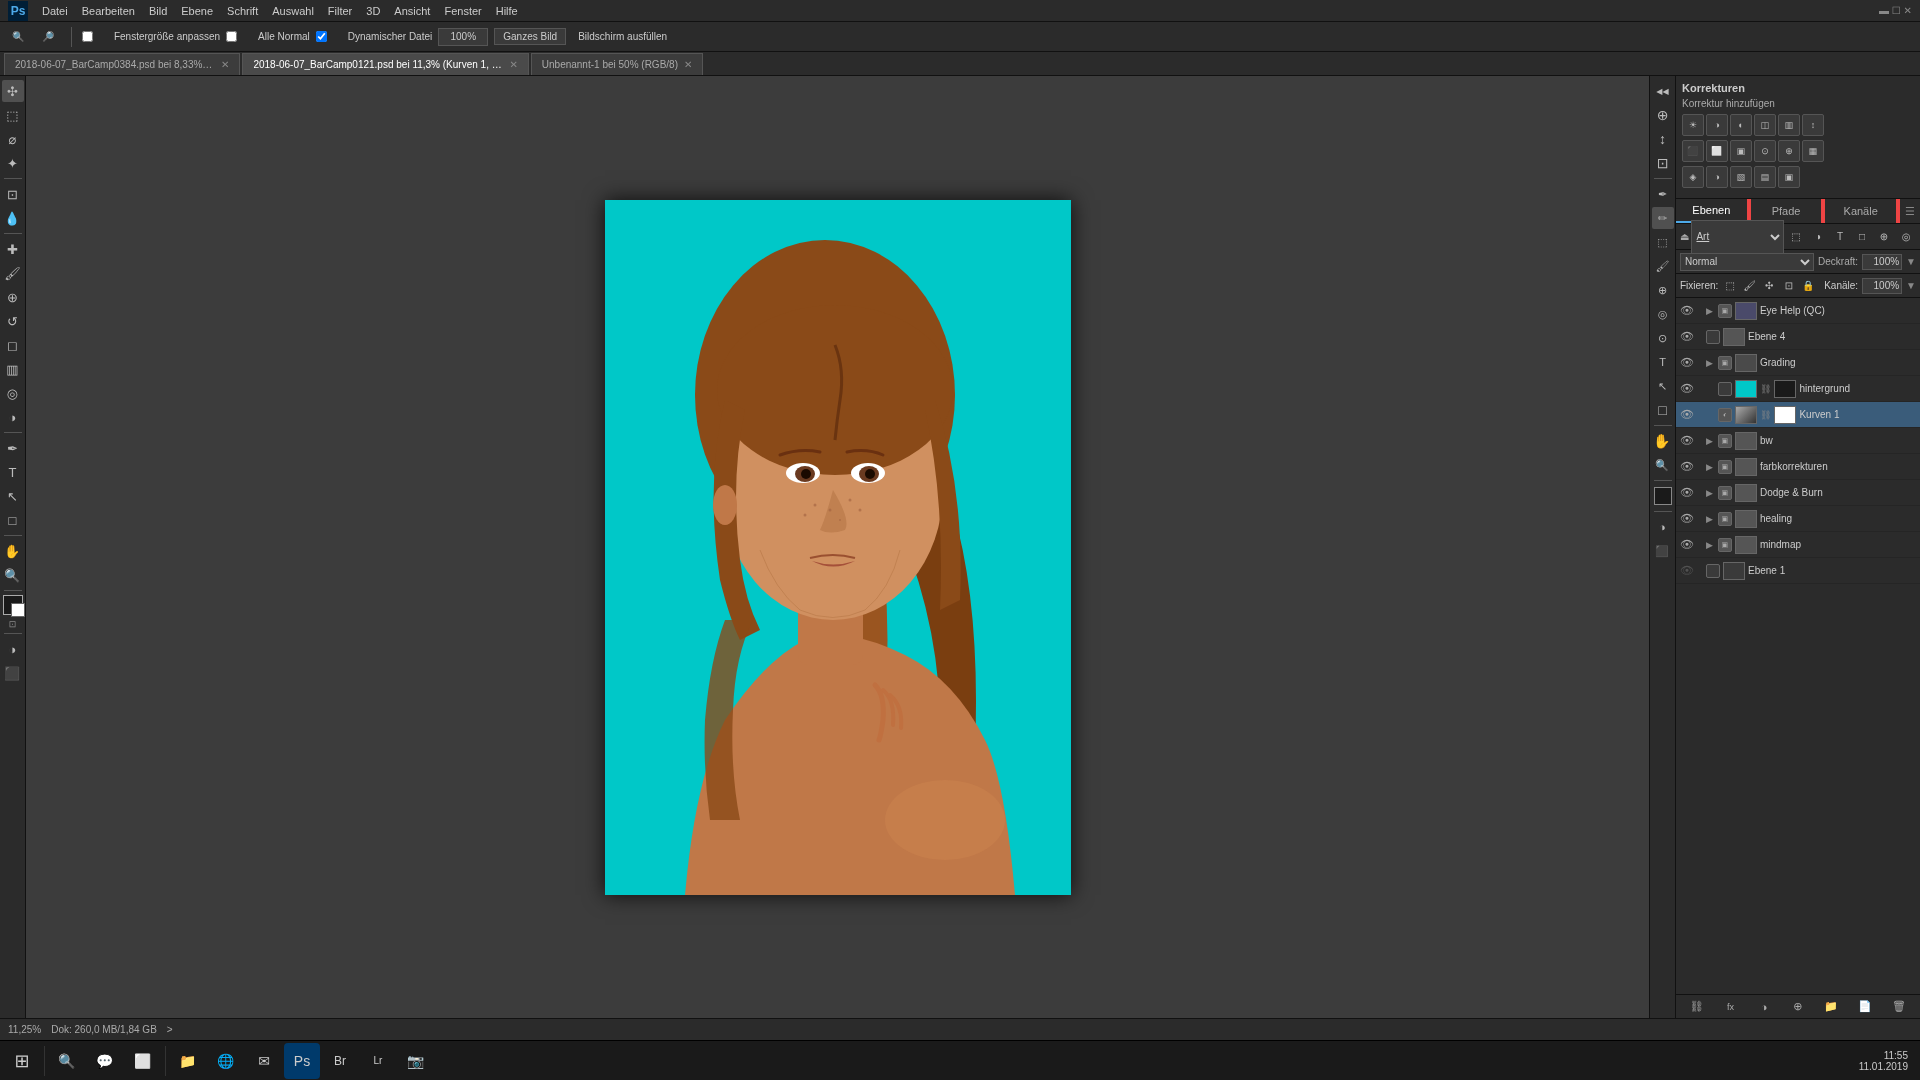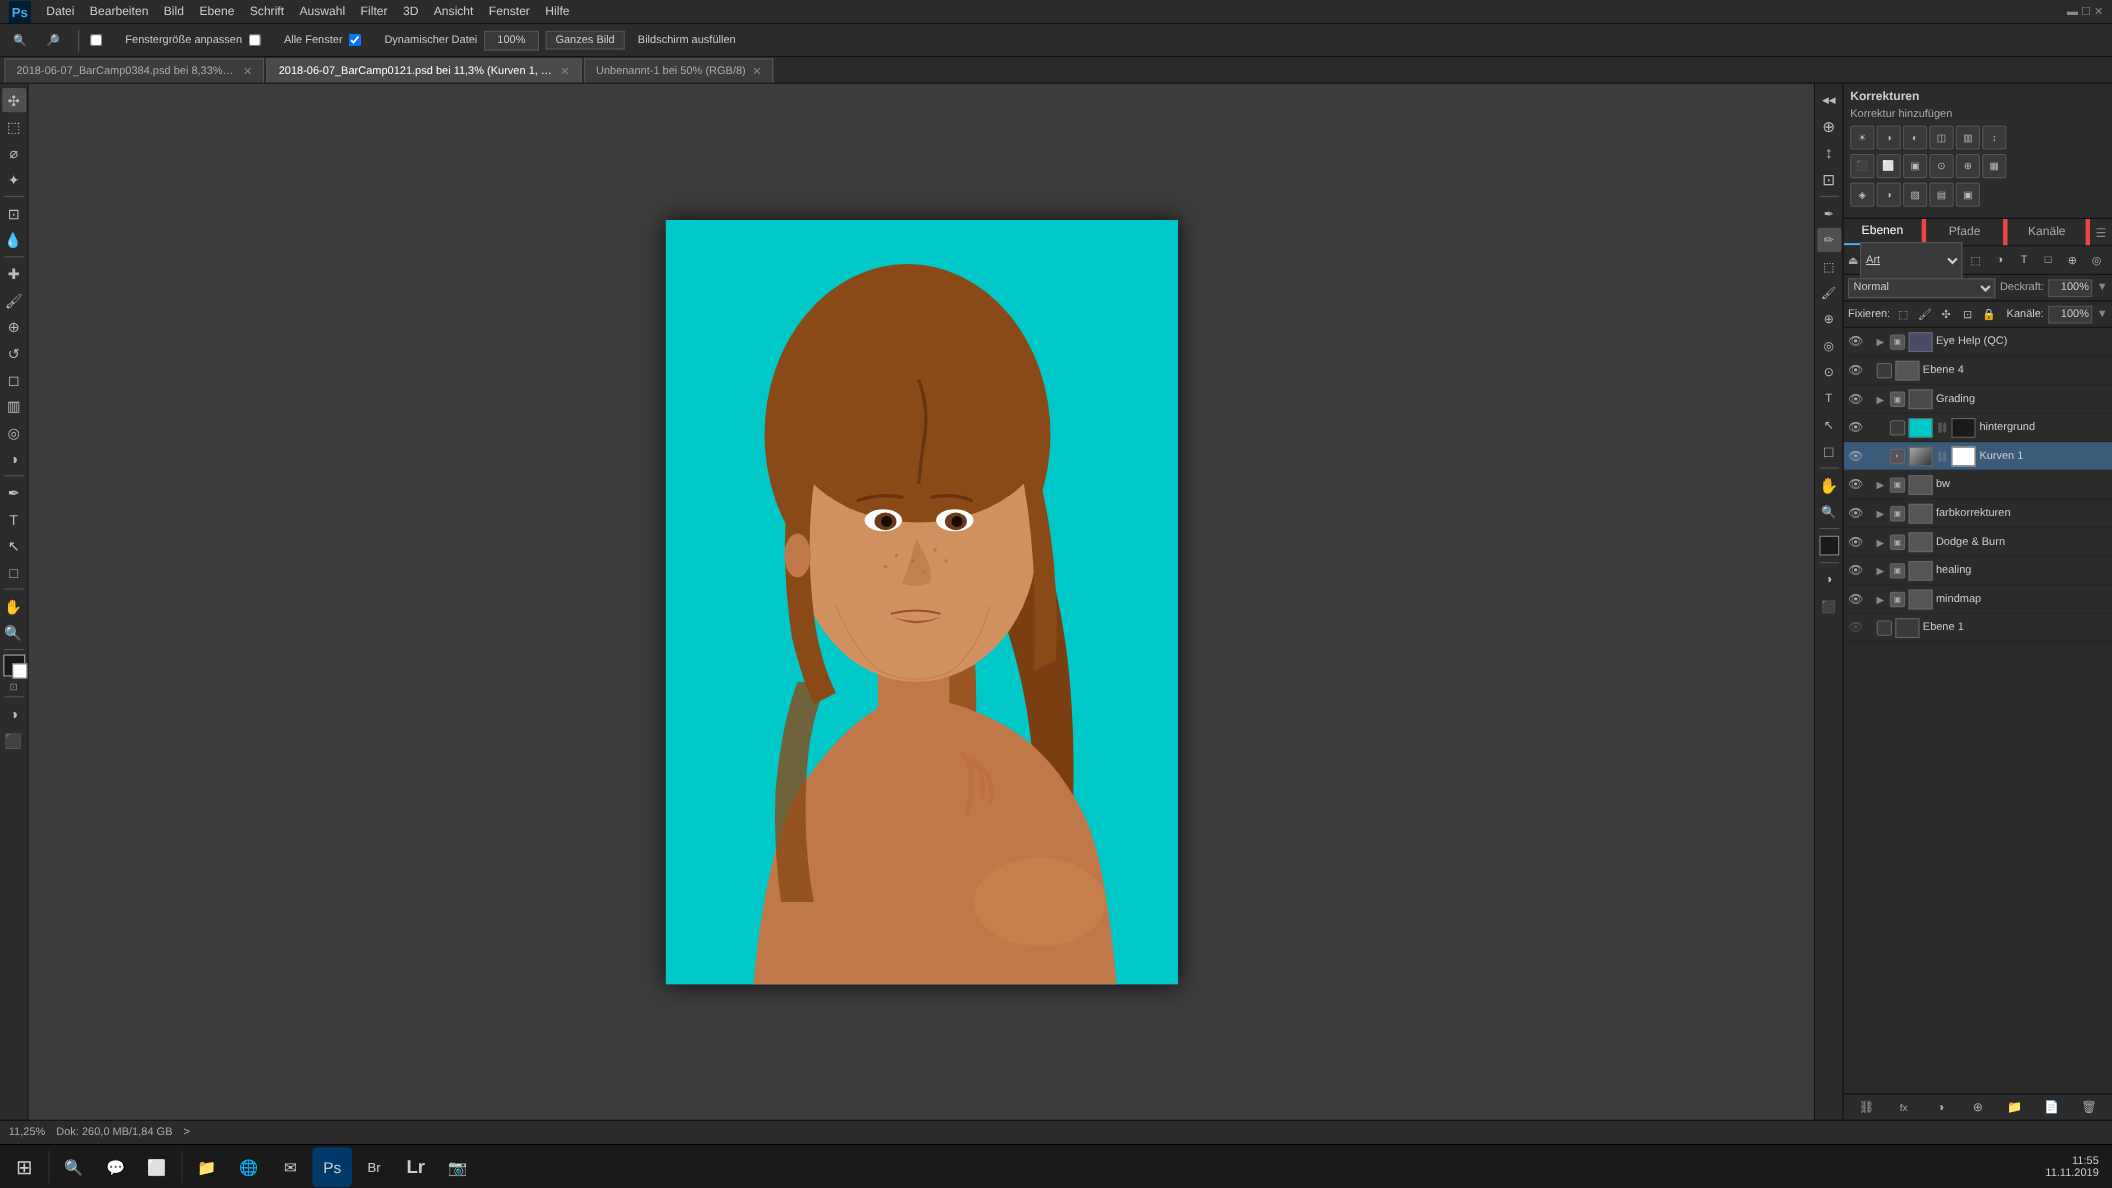"Alle Fenster" span { text: Fenster -> Normal }
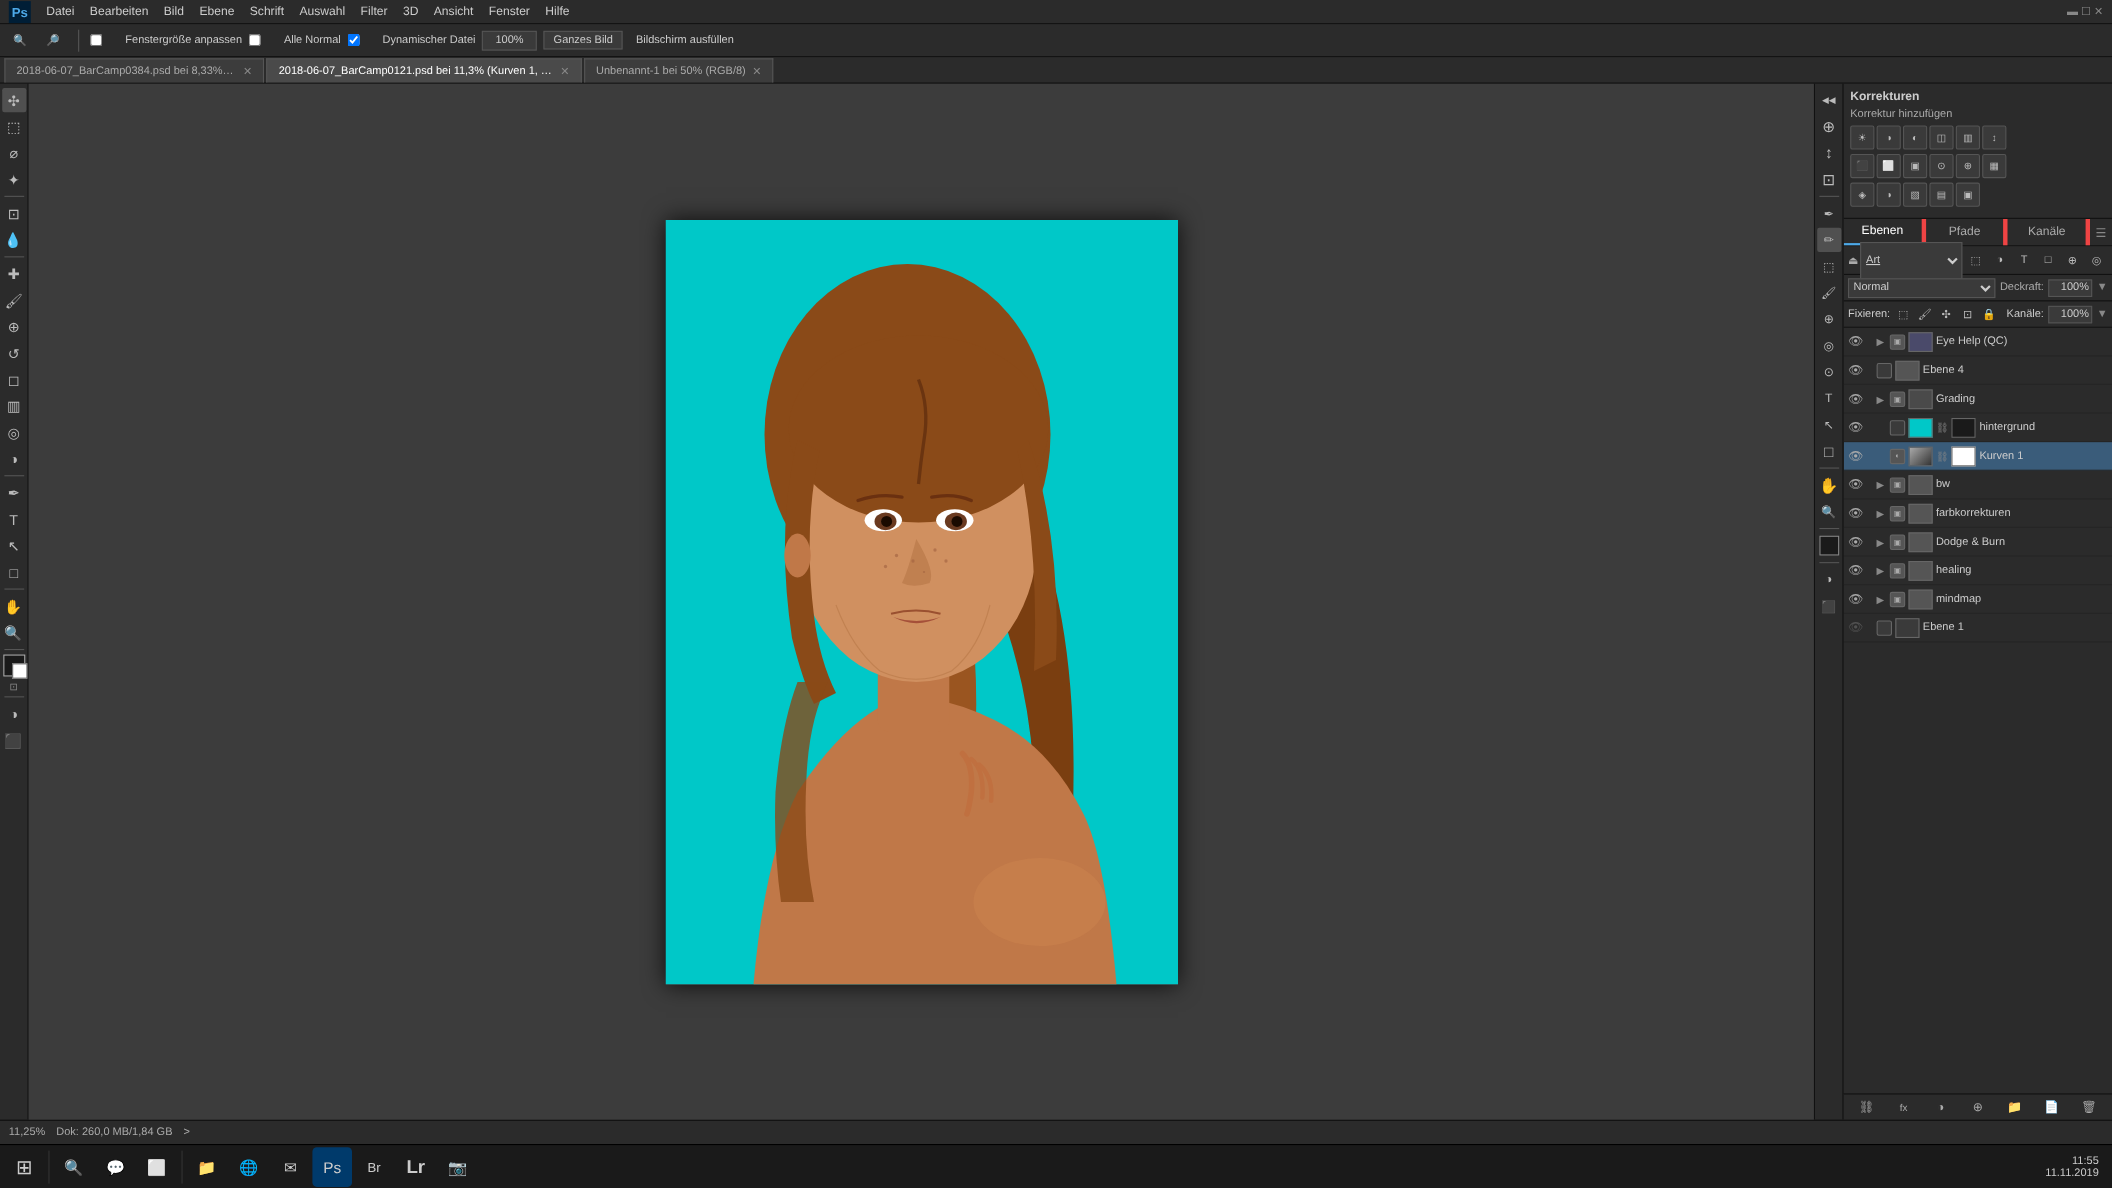"Lr" div.taskbar-btn { font-size: 17px -> 10px; font-weight: bold -> none }
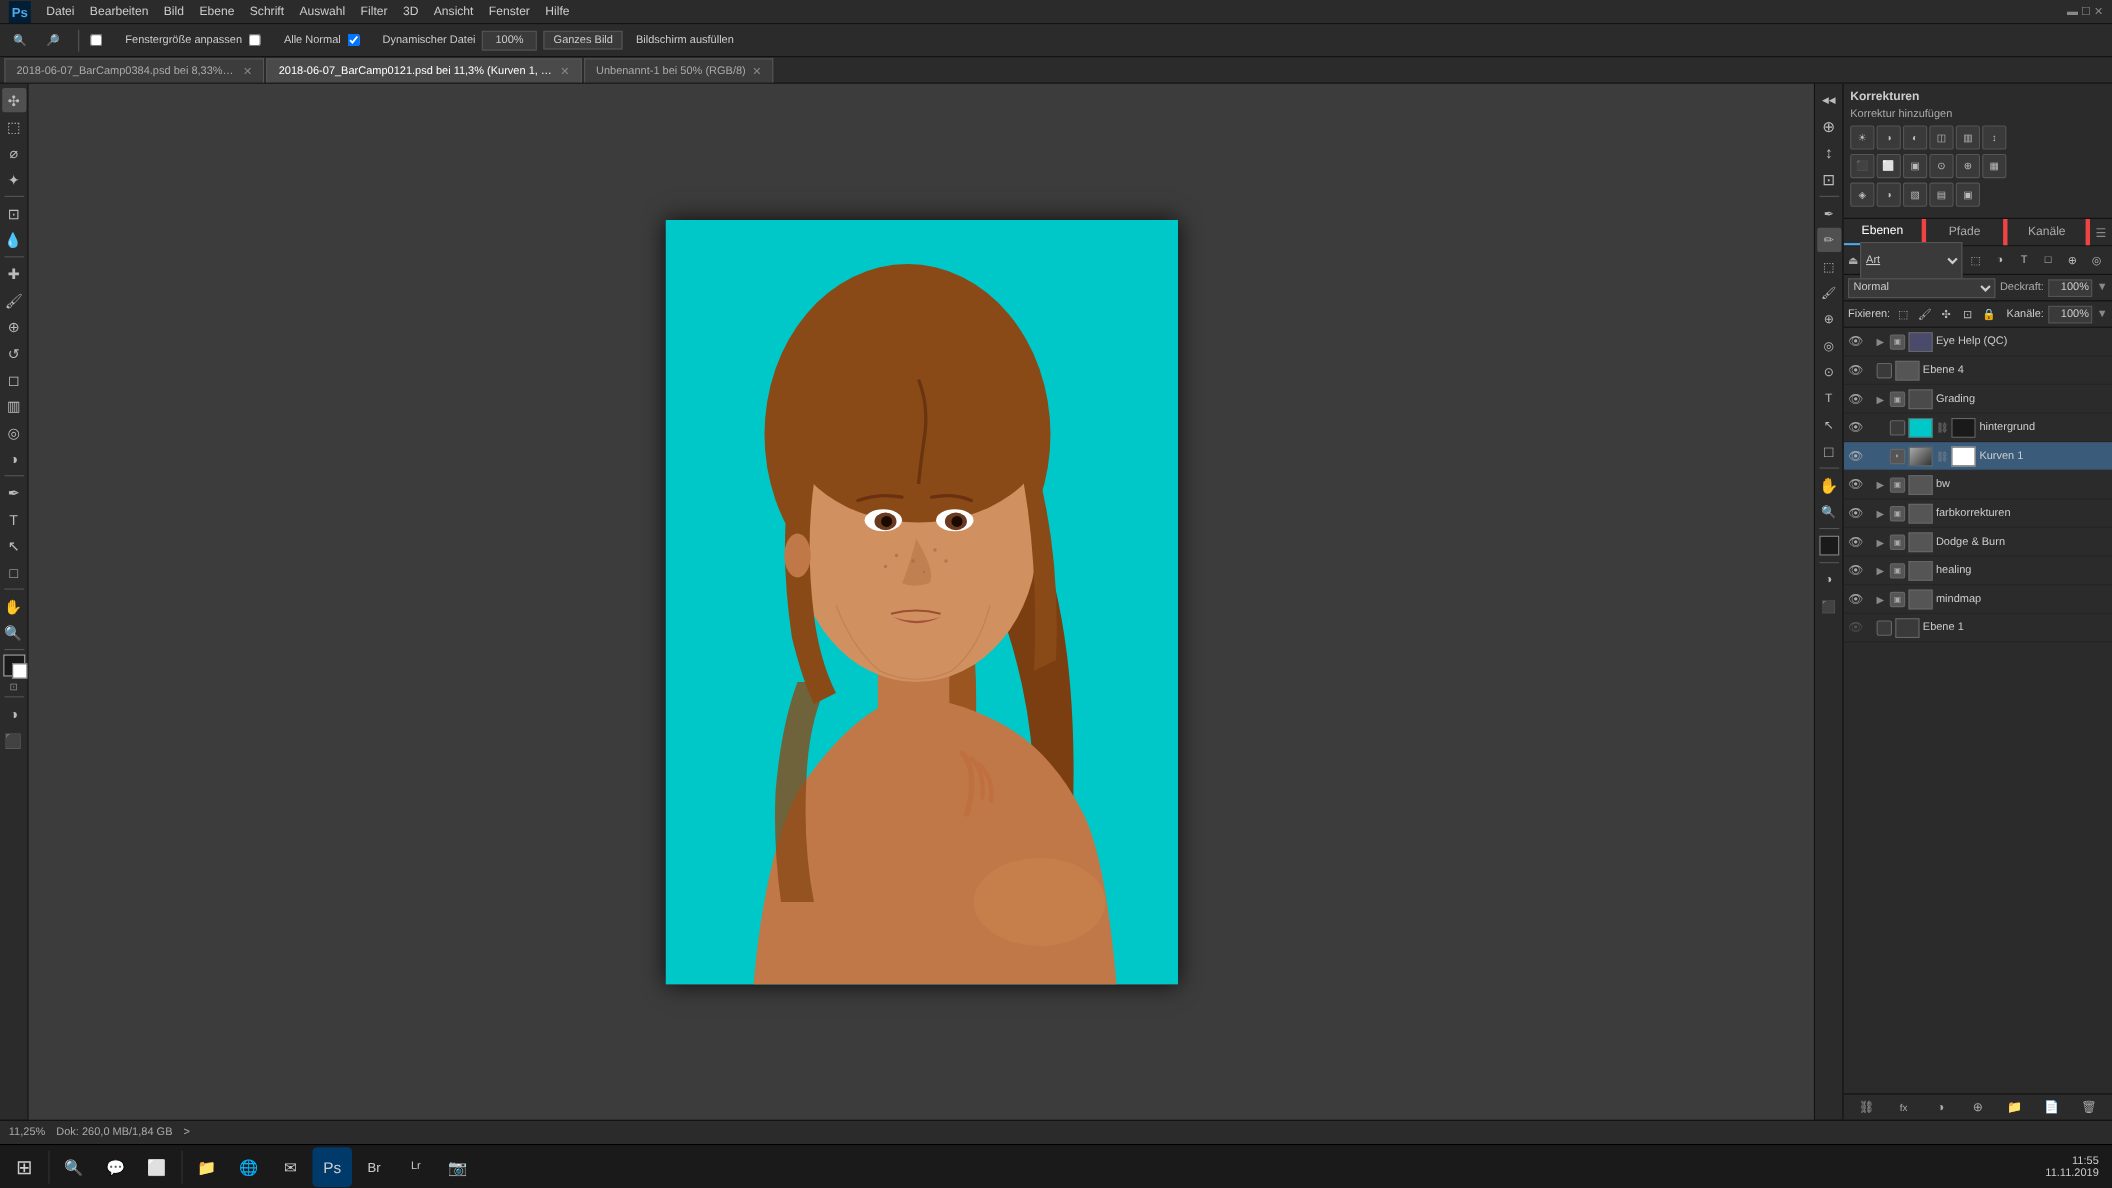"11.11.2019" div { text: 11.11.2019 -> 11.01.2019 }
